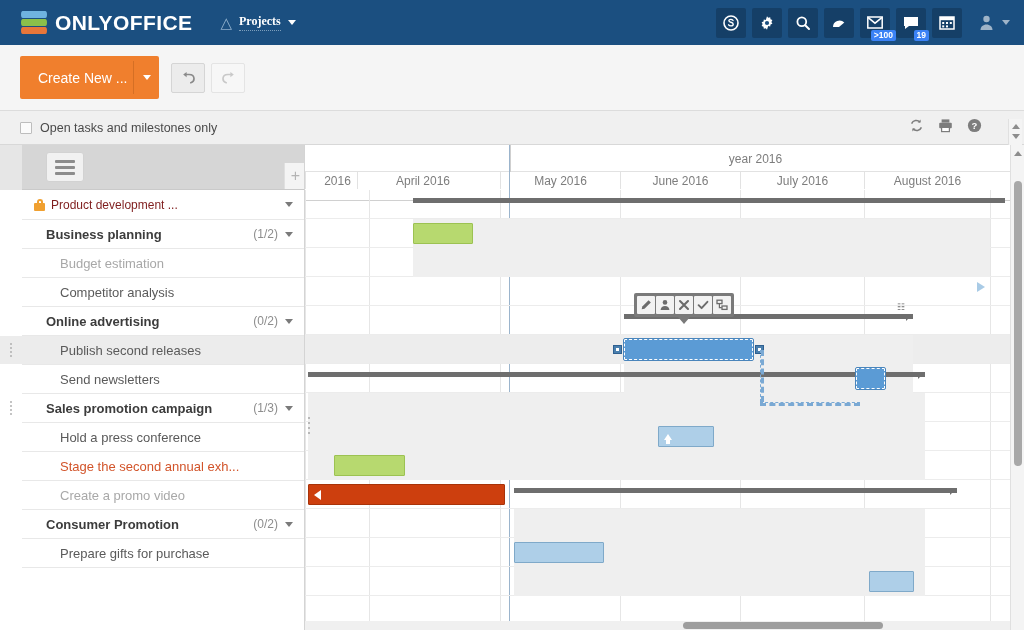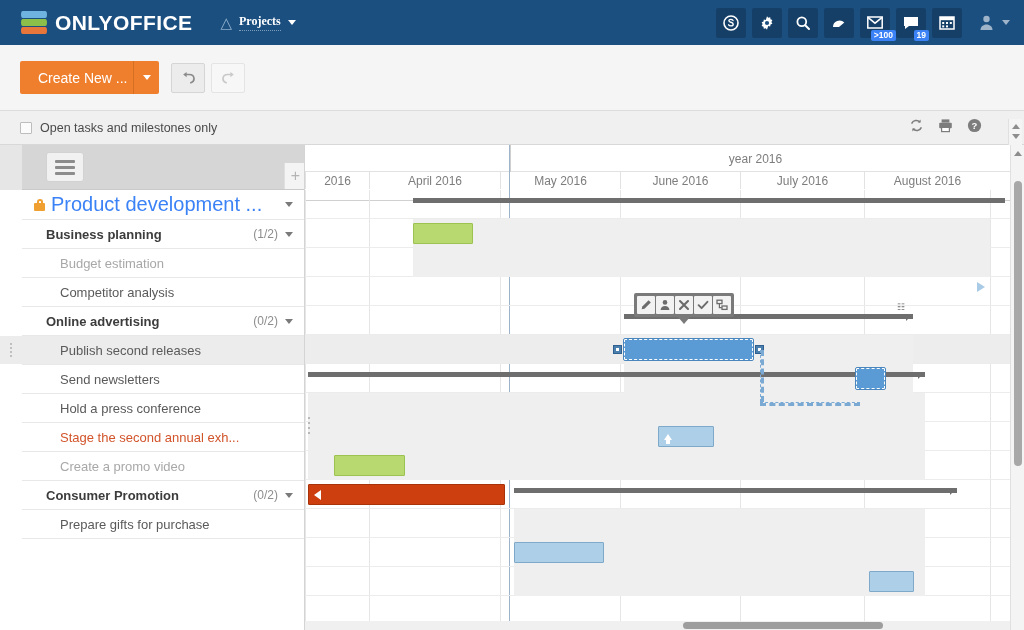"Create New ..." .btn-create { height: 33px -> 43px }
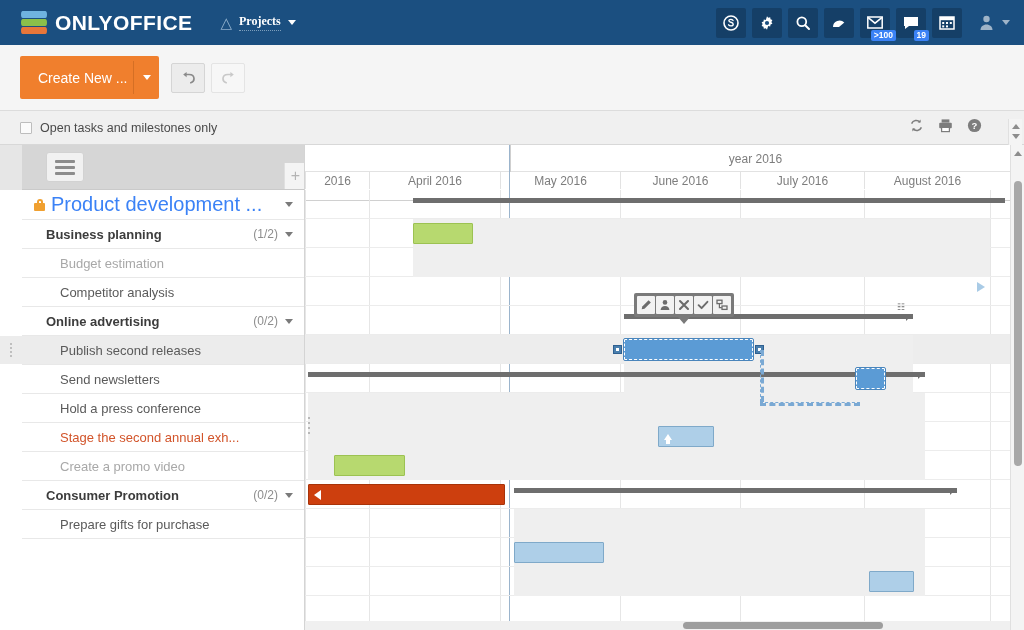"April 2016" div.g-month { left: 64px -> 52px }
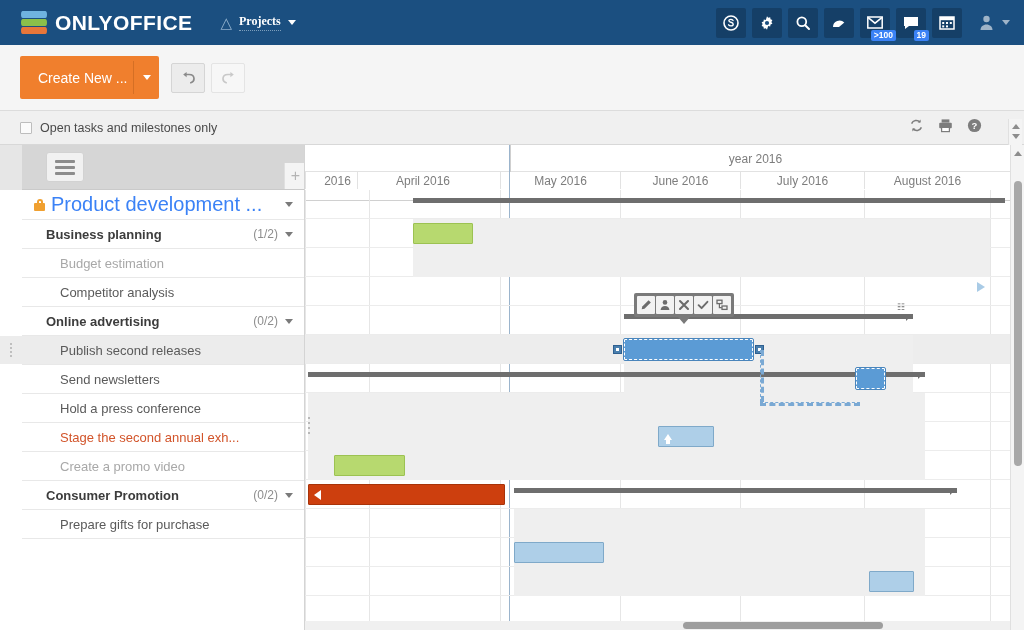"Product development ..." .t-name.project { color: #3b82f6 -> #7f1d1d; font-size: 20px -> 12px }
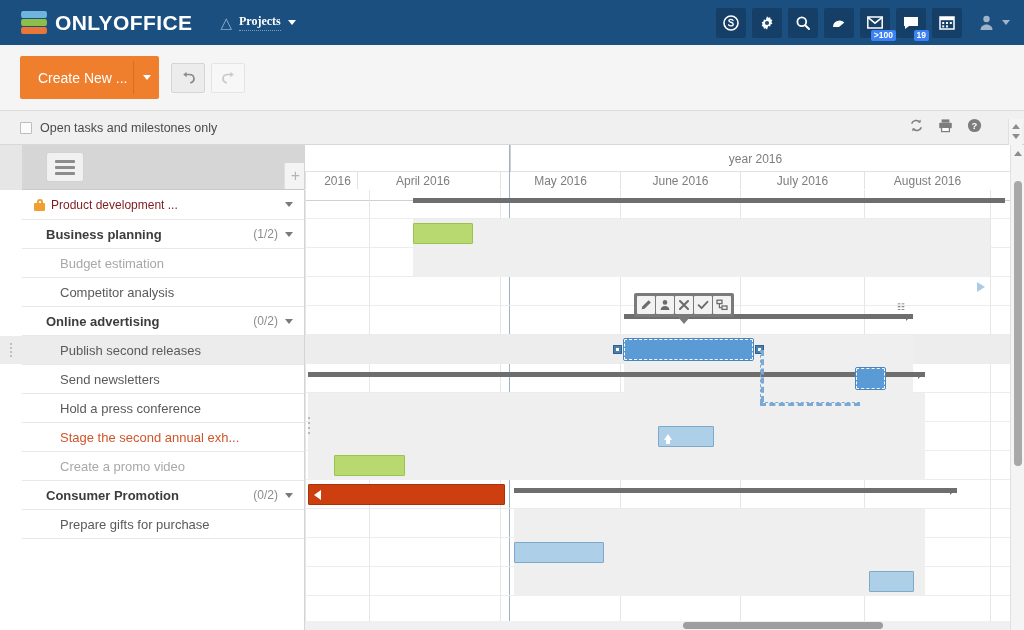"Sales promotion campaign" div.trow { html: none -> <div> <div> <span> <i></i> <i></i> <i></i> <i></i> </span> </div> <span>Sales promotion campaign</span> <div> <span>(1/3)</span> <span></span> </div> </div> }
